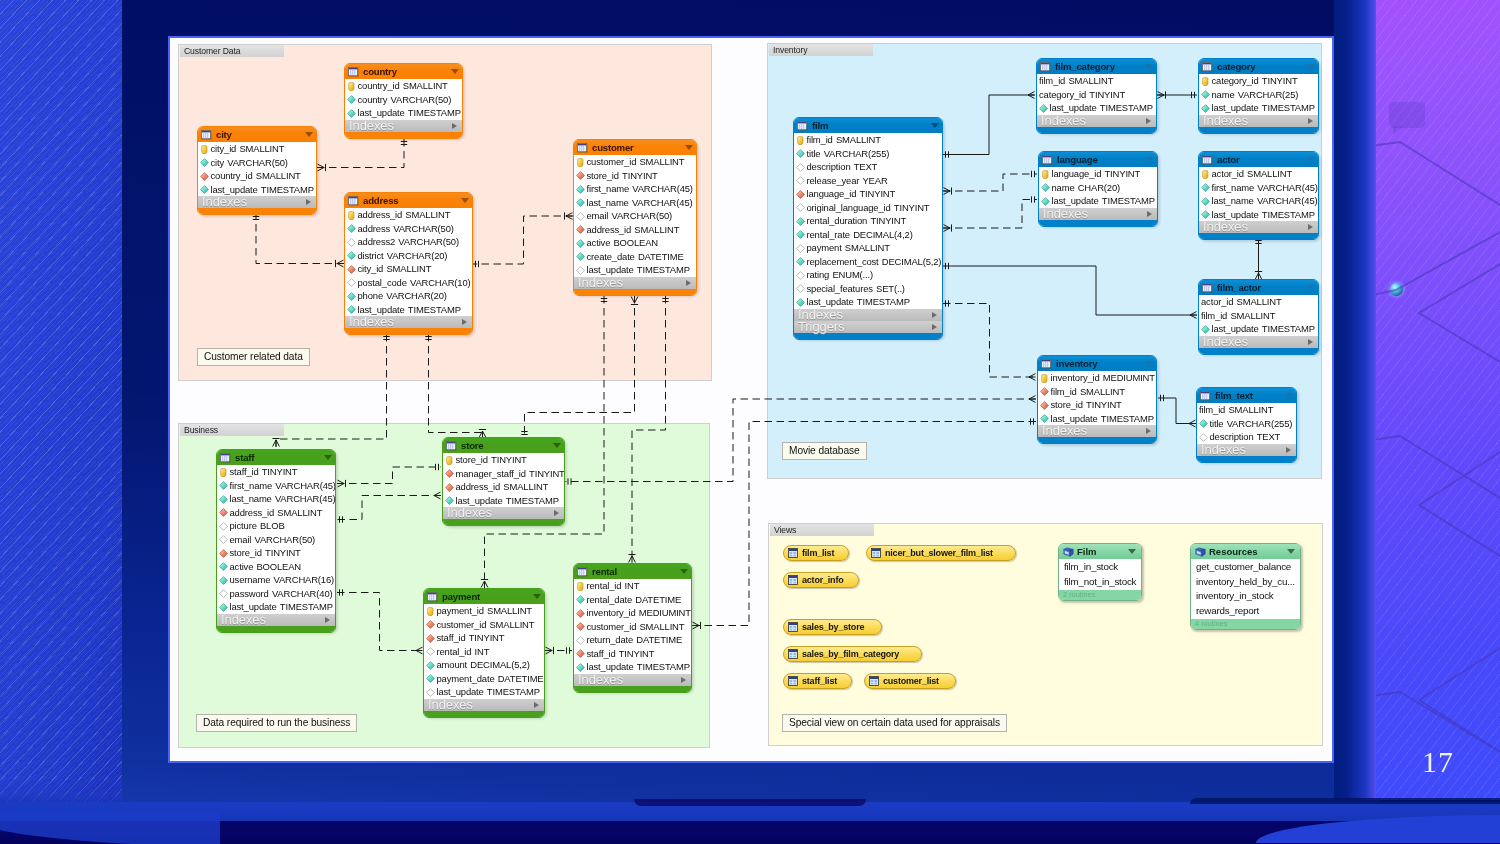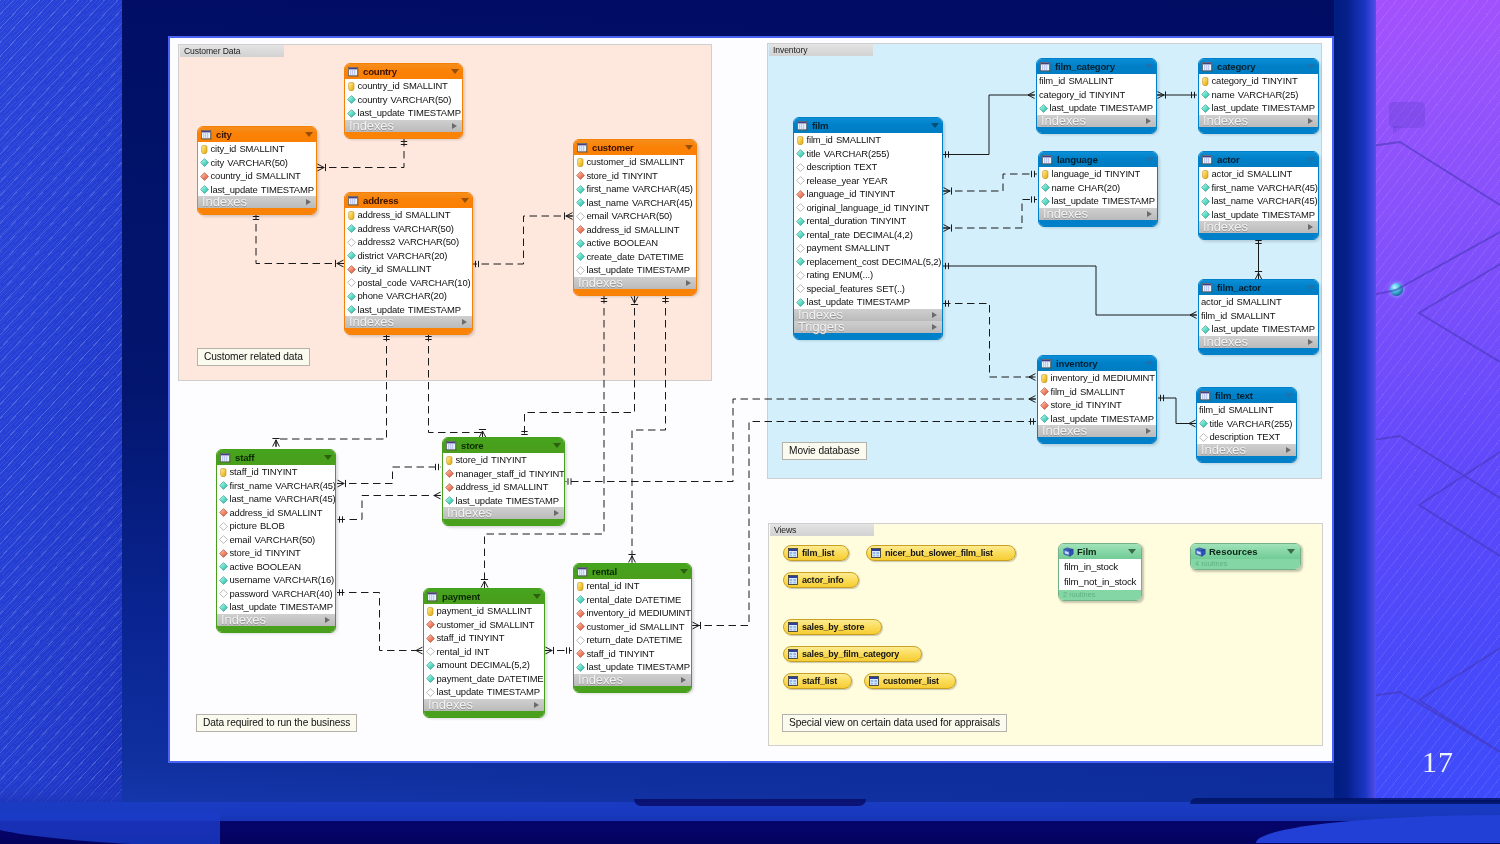"Business" div.panel { html: none -> <div> <div>Business</div> </div> }
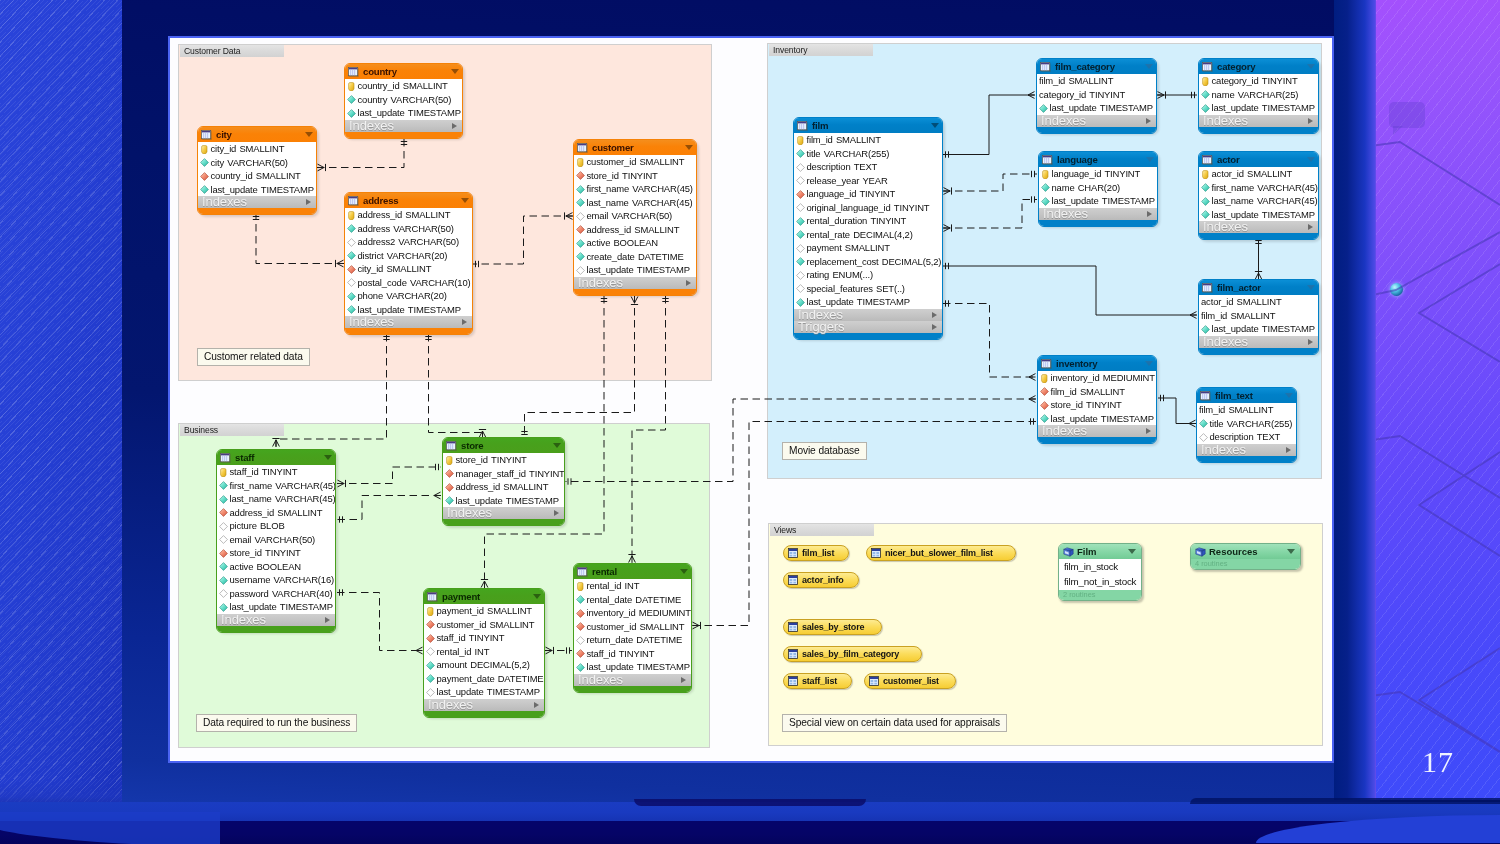"get_customer_balance" div.rgrp-items { html: none -> <div> <div>get_customer_balance</div> <div>inventory_held_by_cu...</div> <div>inventory_in_stock</div> <div>rewards_report</div> </div> }
